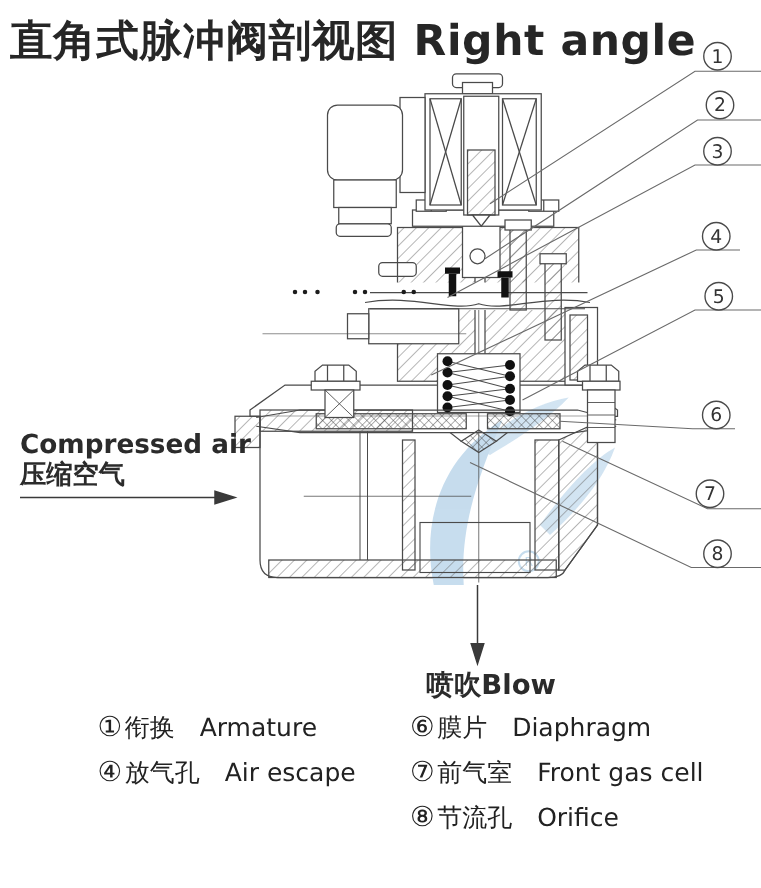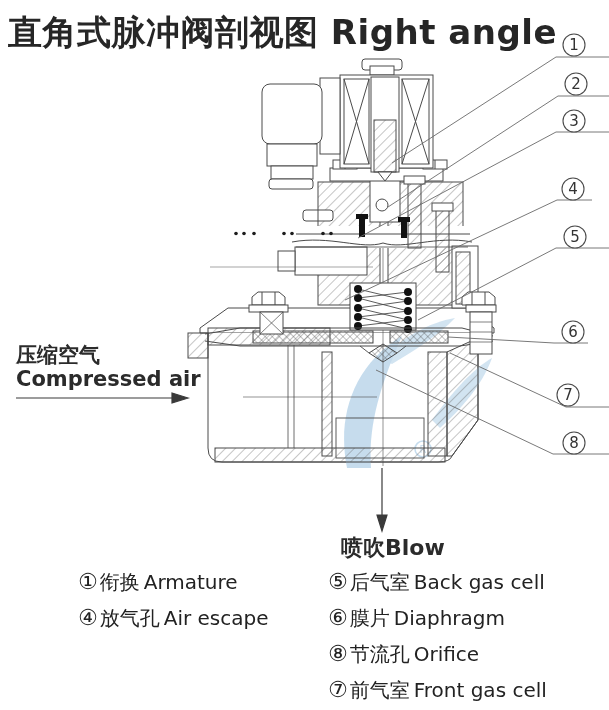"压缩空气" div { order: before "Compressed air" -> after "Compressed air" }
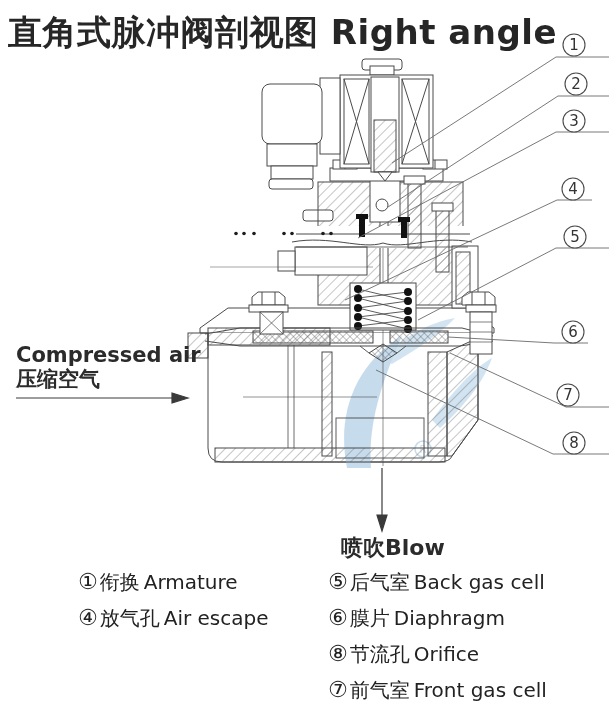"Armature" .len { margin-left: 4px -> 20px }
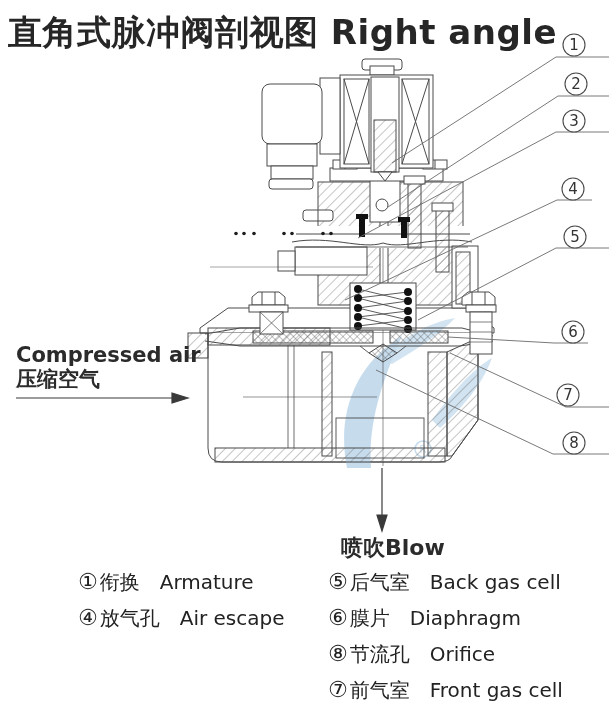"⑤后气室 Back gas cell" div.legend-row { html: <div><span>⑤</span><span>后气室</span><span>Back gas cell</span></div> -> none }
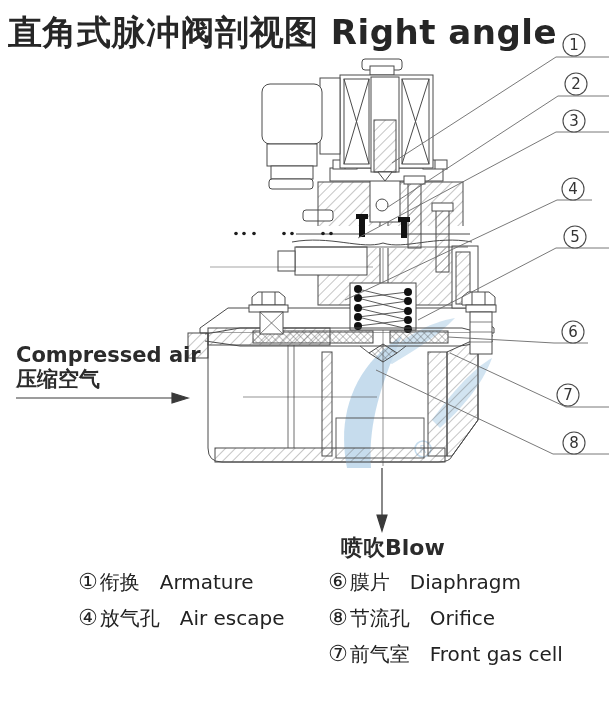"⑧节流孔 Orifice" div.legend-row { order: before "⑦前气室 Front gas cell" -> after "⑦前气室 Front gas cell" }
